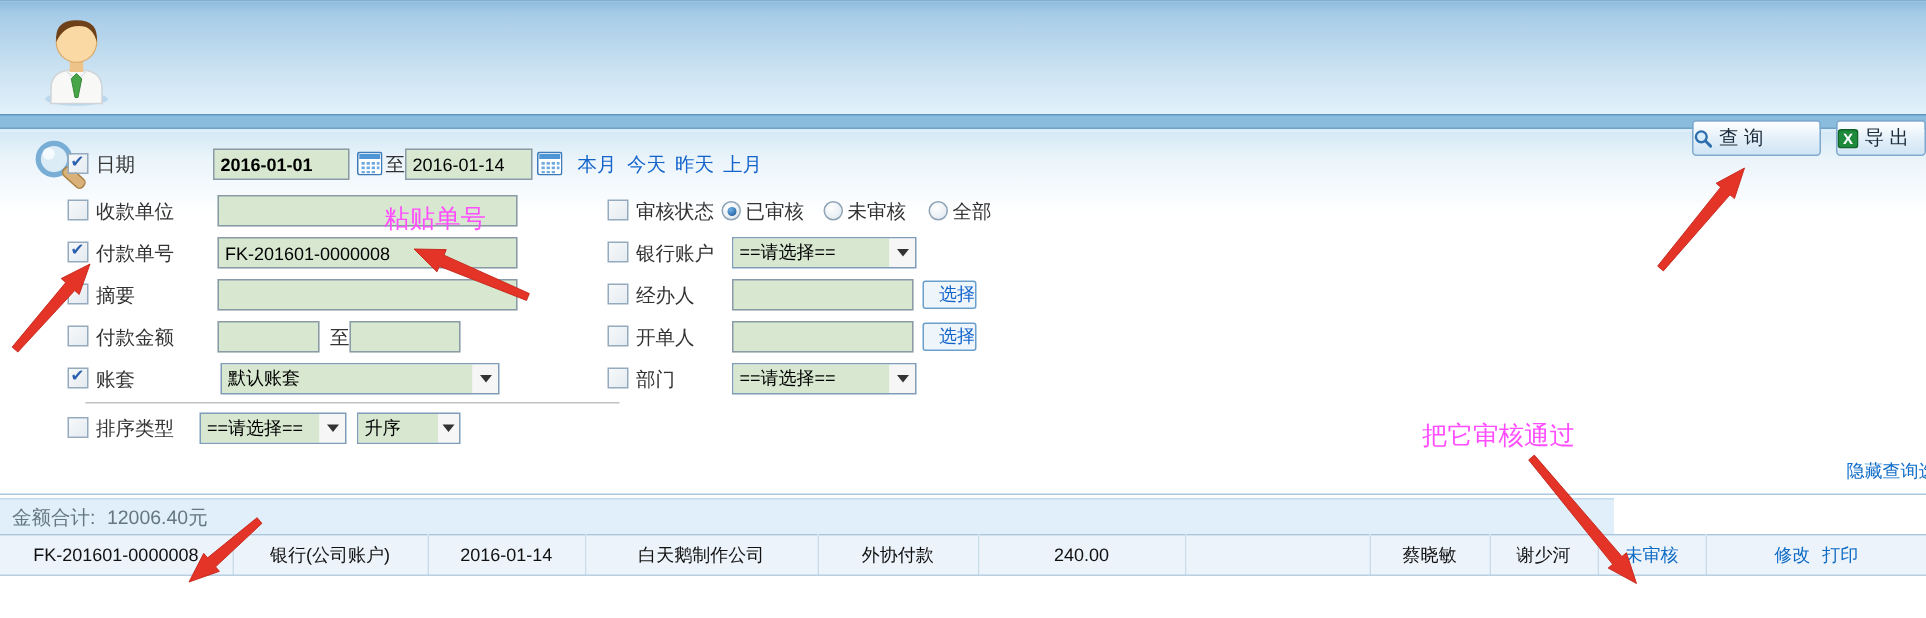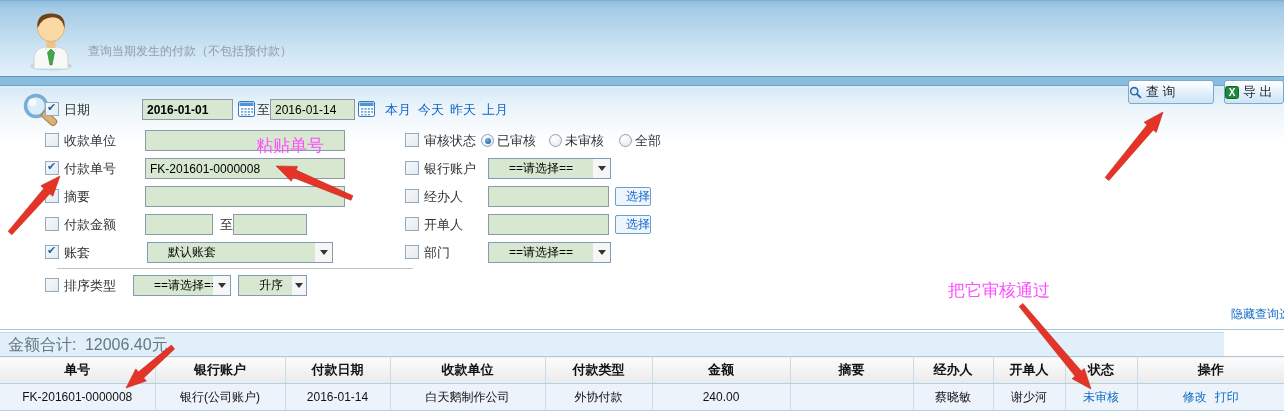"查询当期发生的付款（不包括预付款）" div.hdr-sub { html: <div>查询当期发生的付款（不包括预付款）</div> -> none }
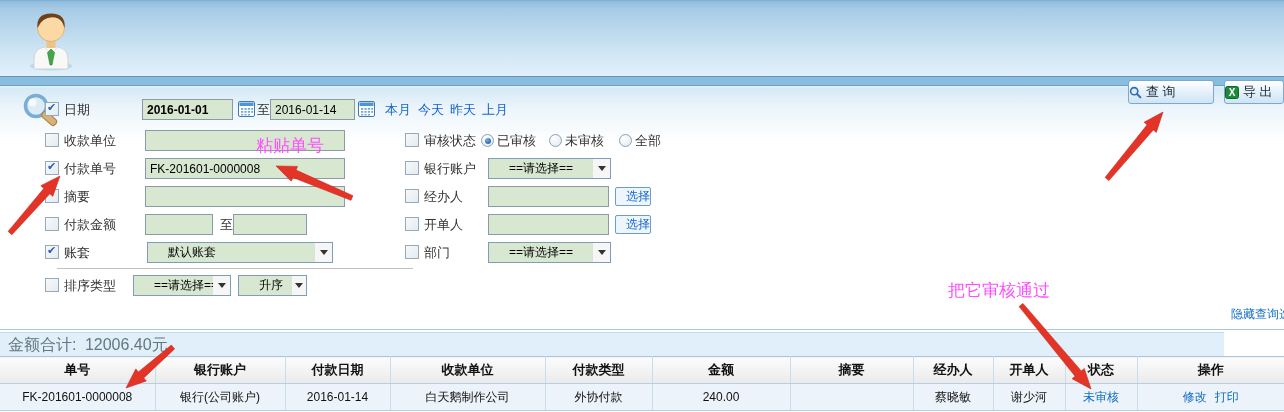"==请选择==" .dd-text { padding: 0 20px -> 0 4px }
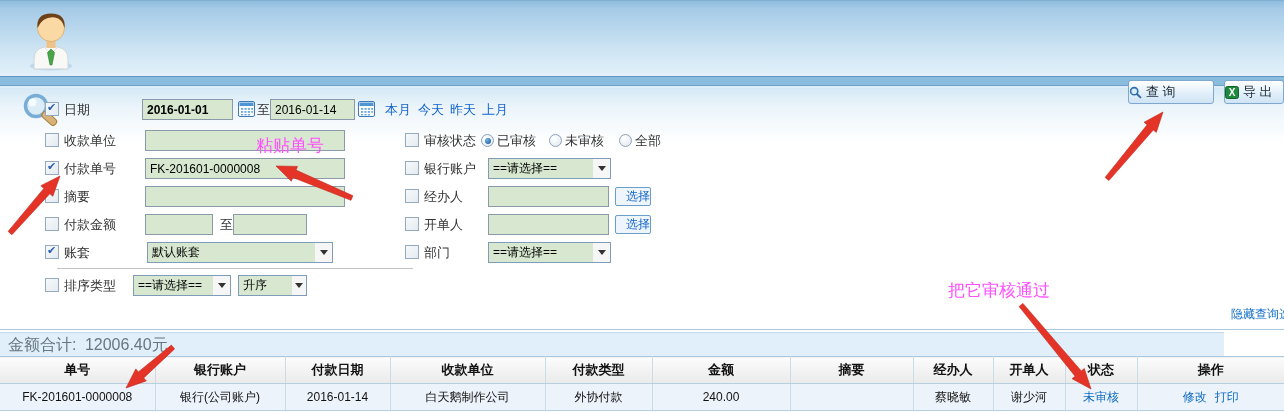"金额合计: 12006.40元" .sumbar { font-size: 16px -> 13px; width: 1224px -> 1076px }
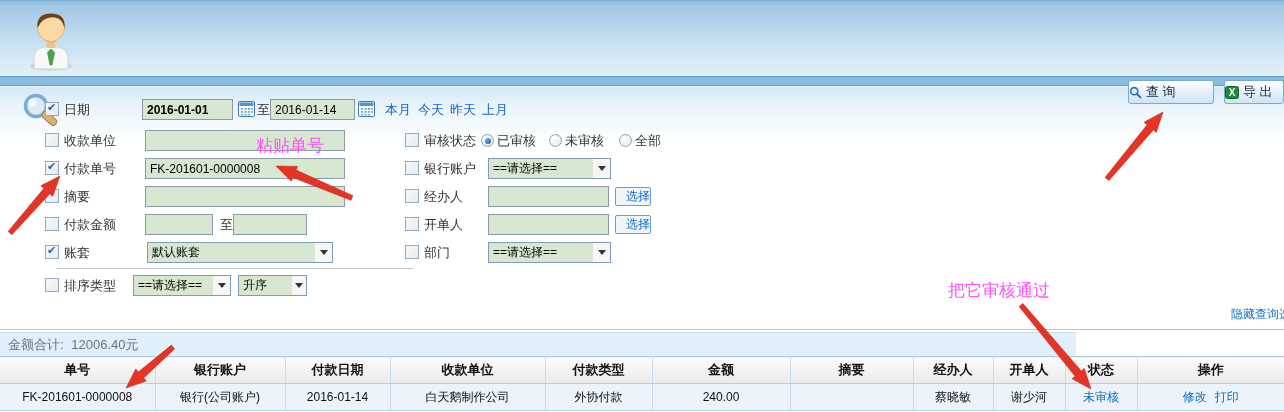"单号" tr.h { html: <tr> <td>单号</td> <td>银行账户</td> <td>付款日期</td> <td>收款单位</td> <td>付款类型</td> <td>金额</td> <td>摘要</td> <td>经办人</td> <td>开单人</td> <td>状态</td> <td>操作</td> </tr> -> none }
